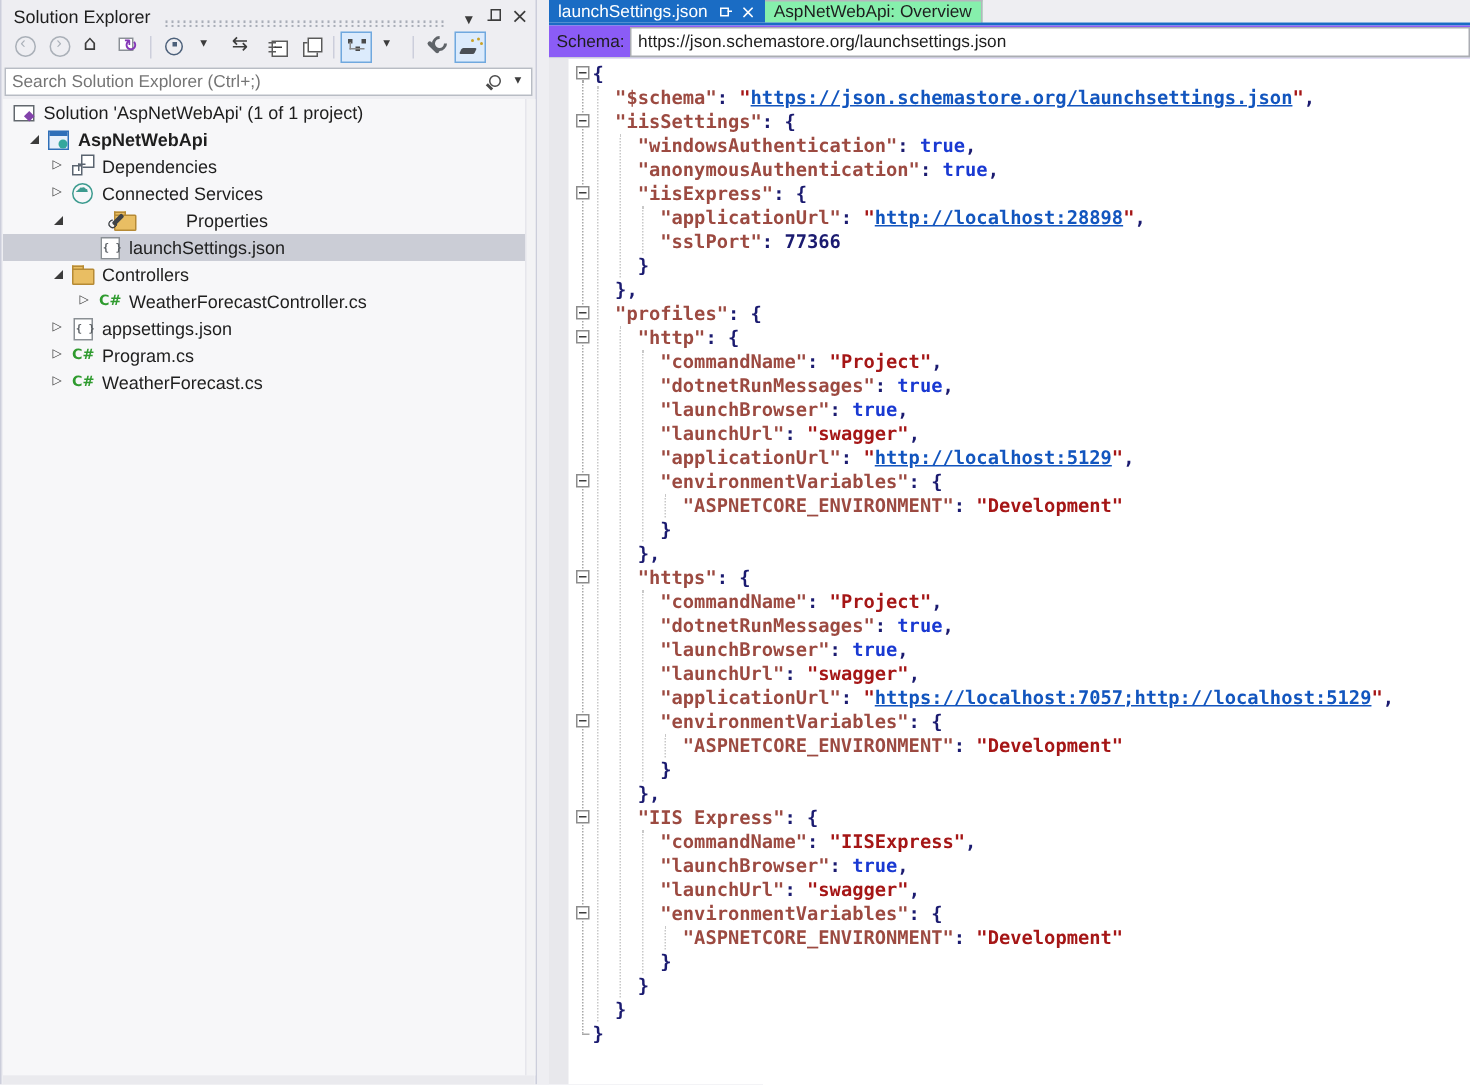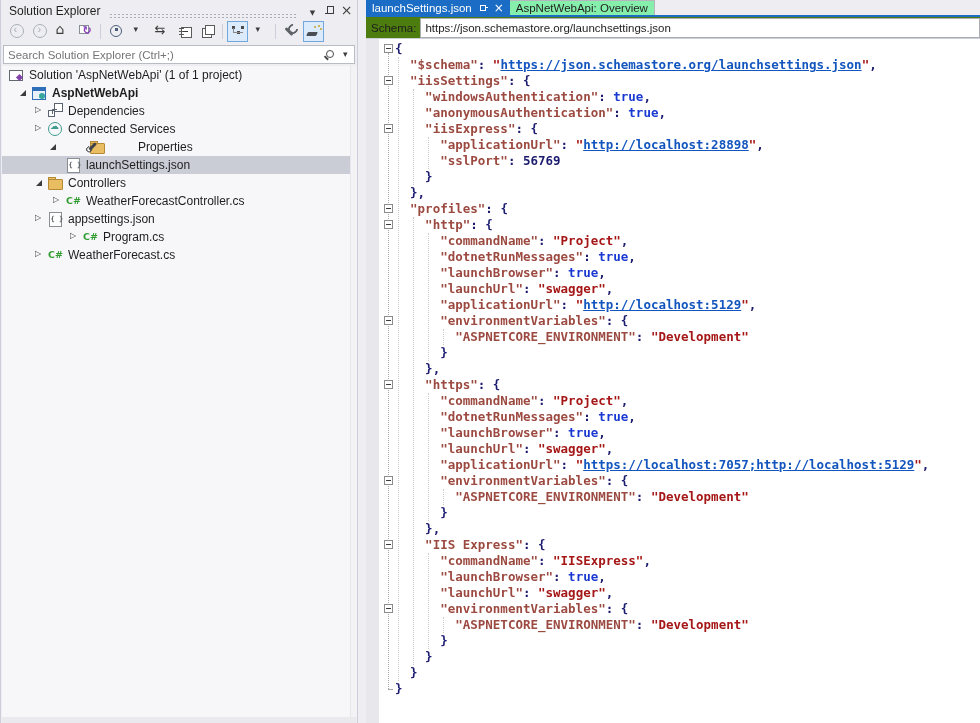"Schema:" .schema-bar { background: #4d7c0f -> #8b5cf6 }
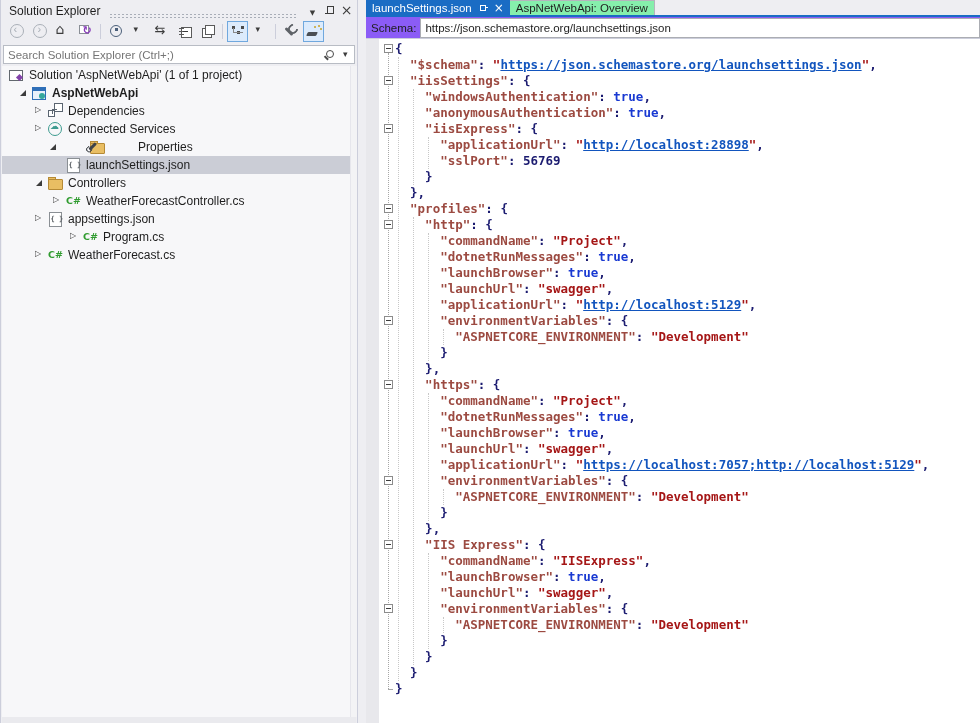"Properties" div.row { padding-left: 44px -> 30px }
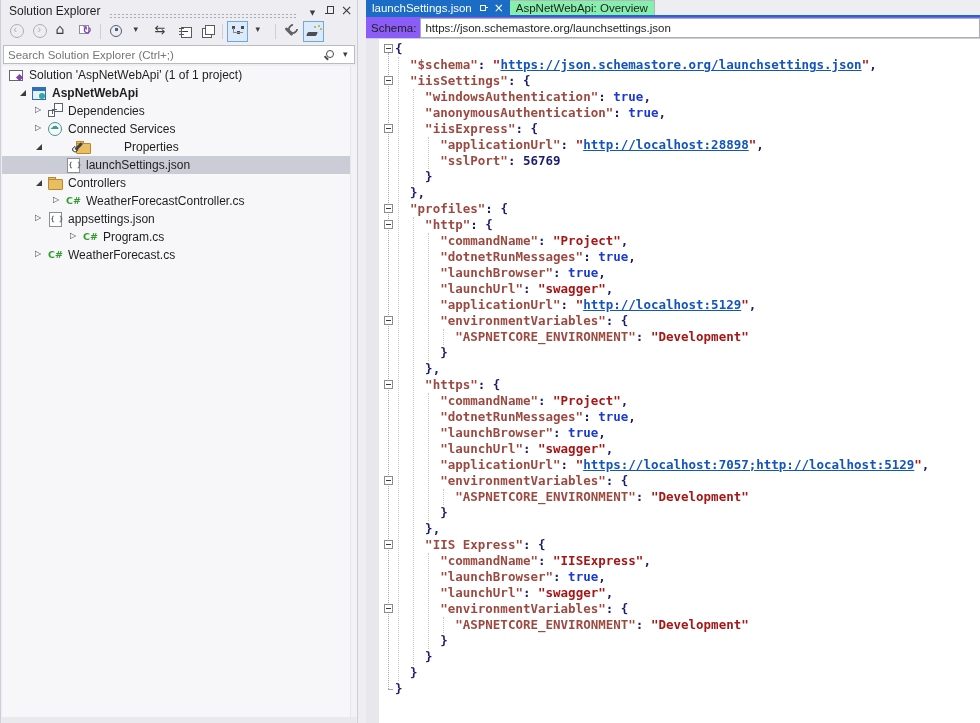"56769" span.t-n { text: 56769 -> 77366 }
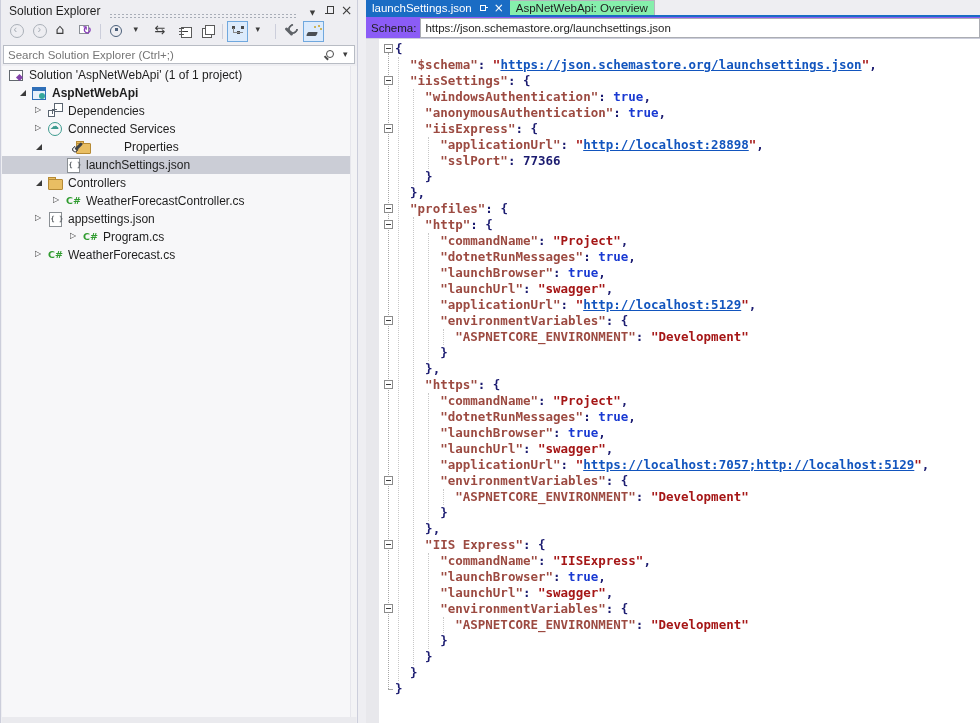"Program.cs" div.row { margin-left: 35px -> none }
